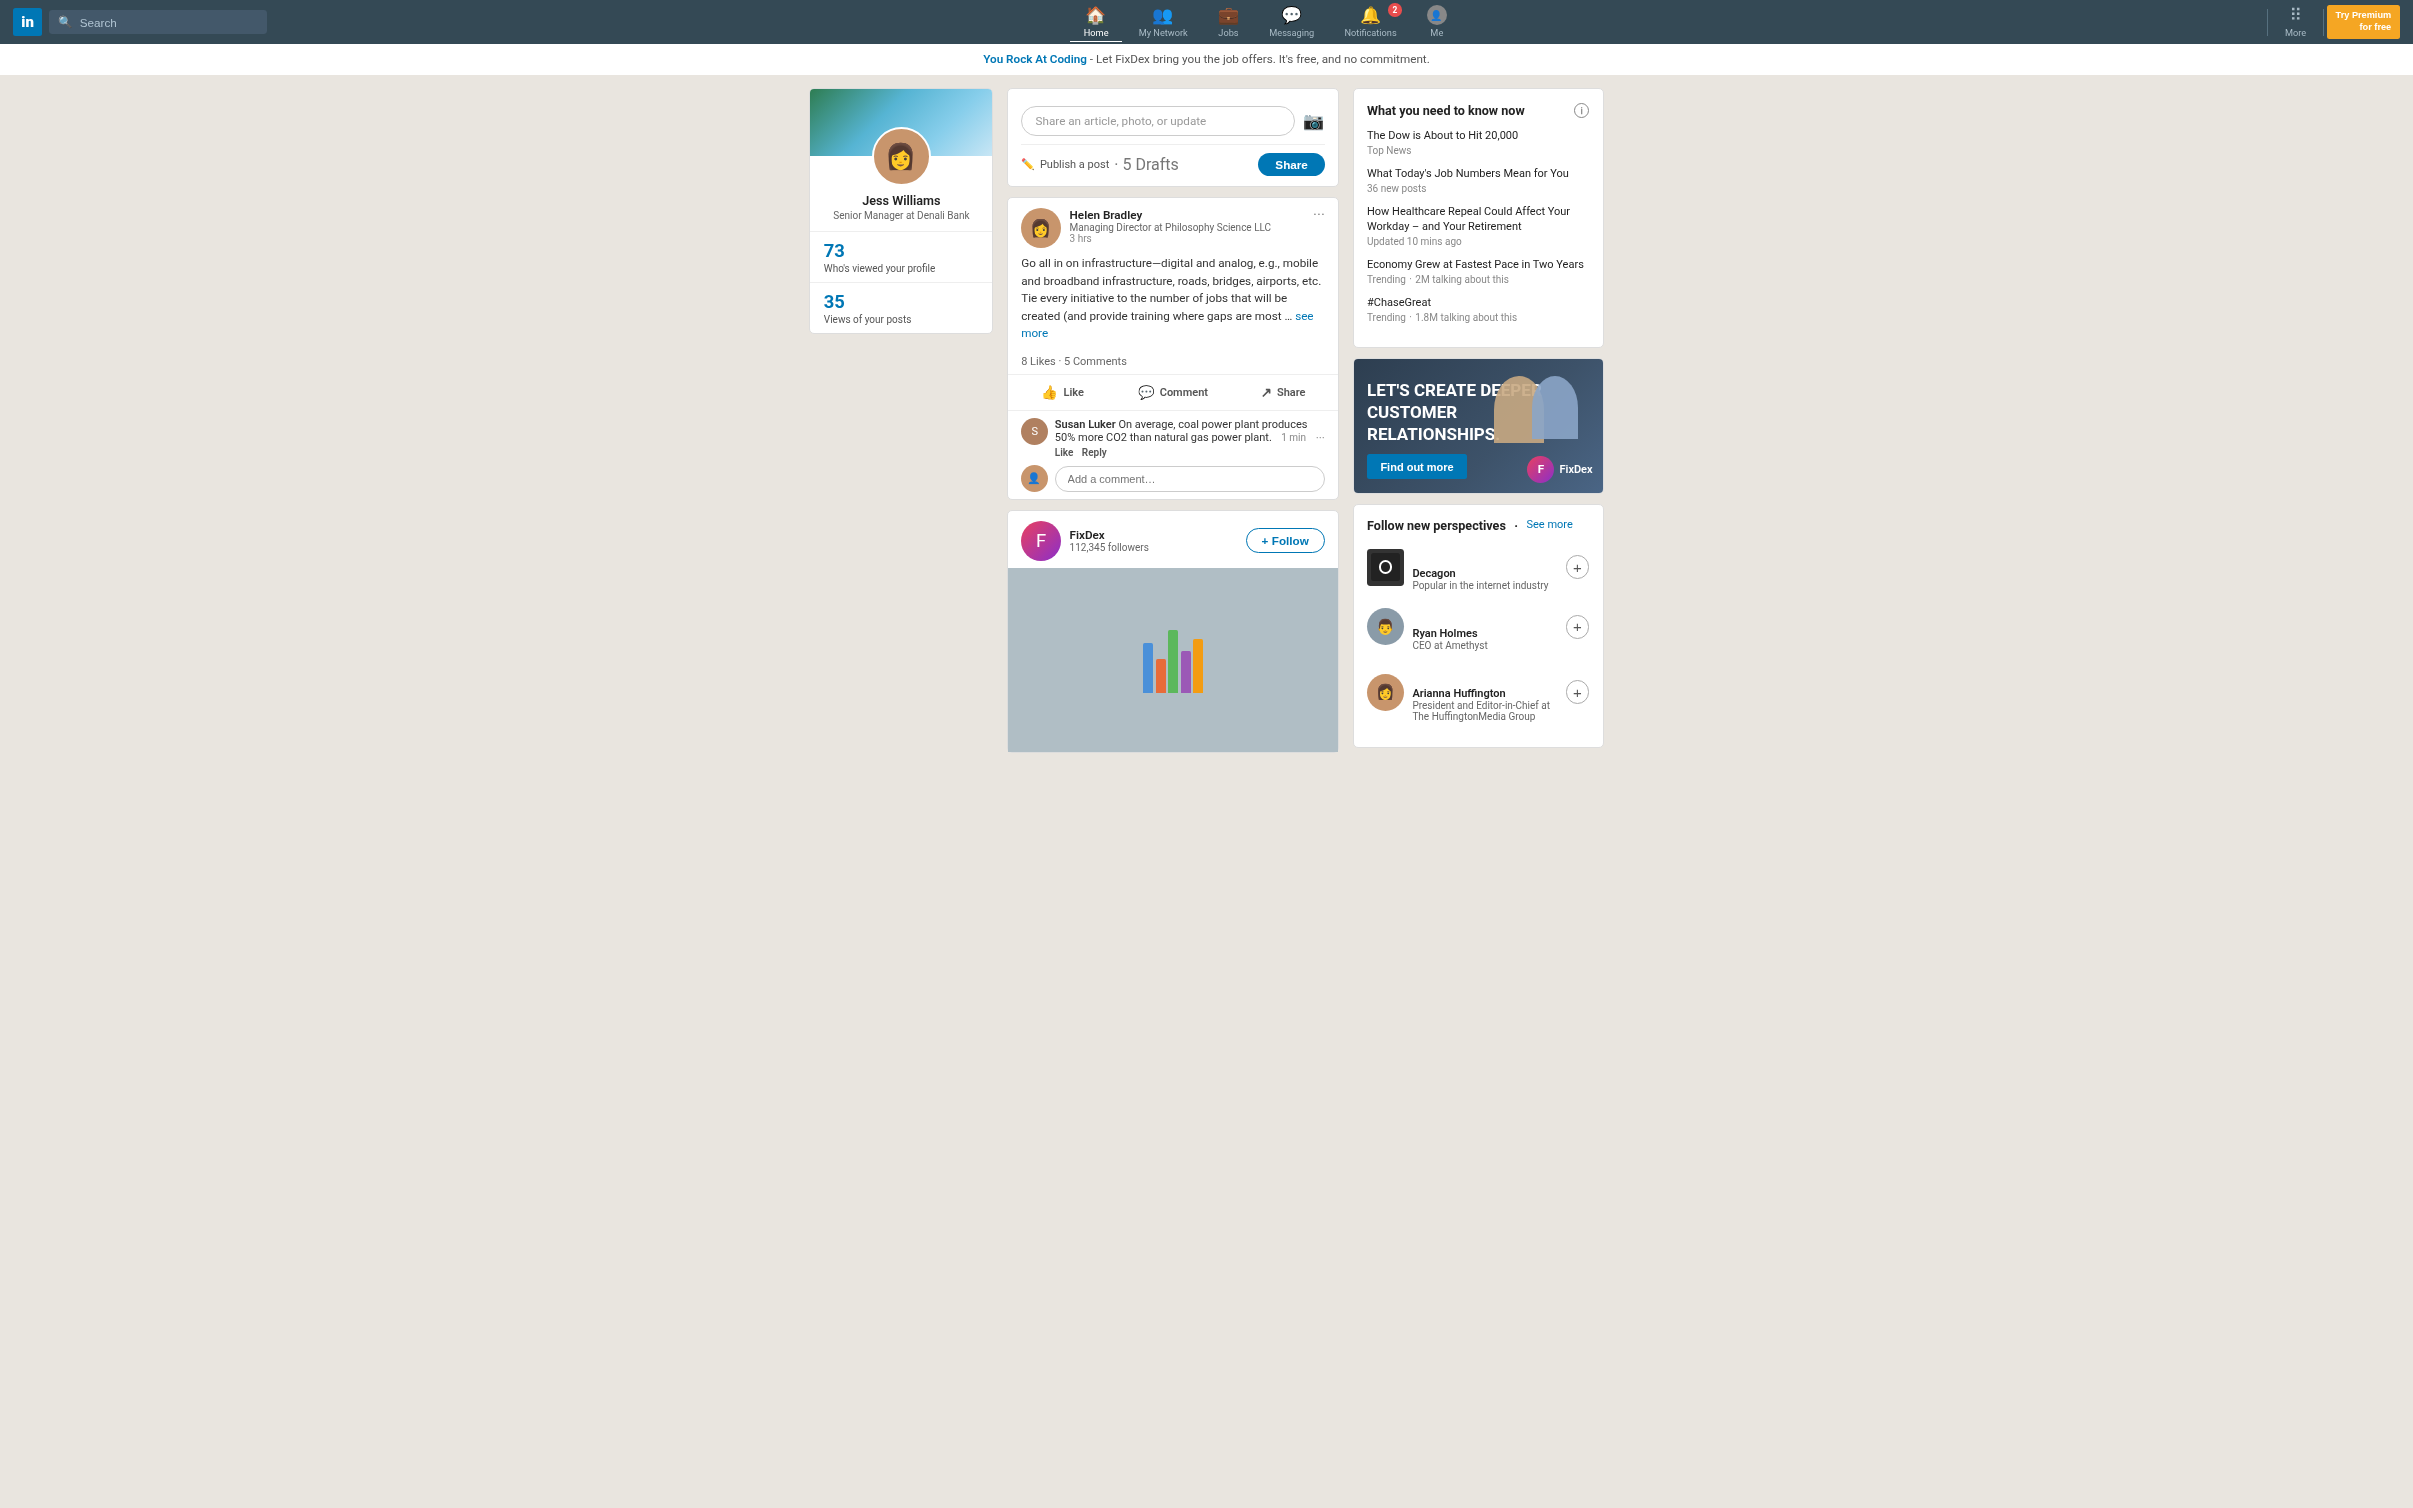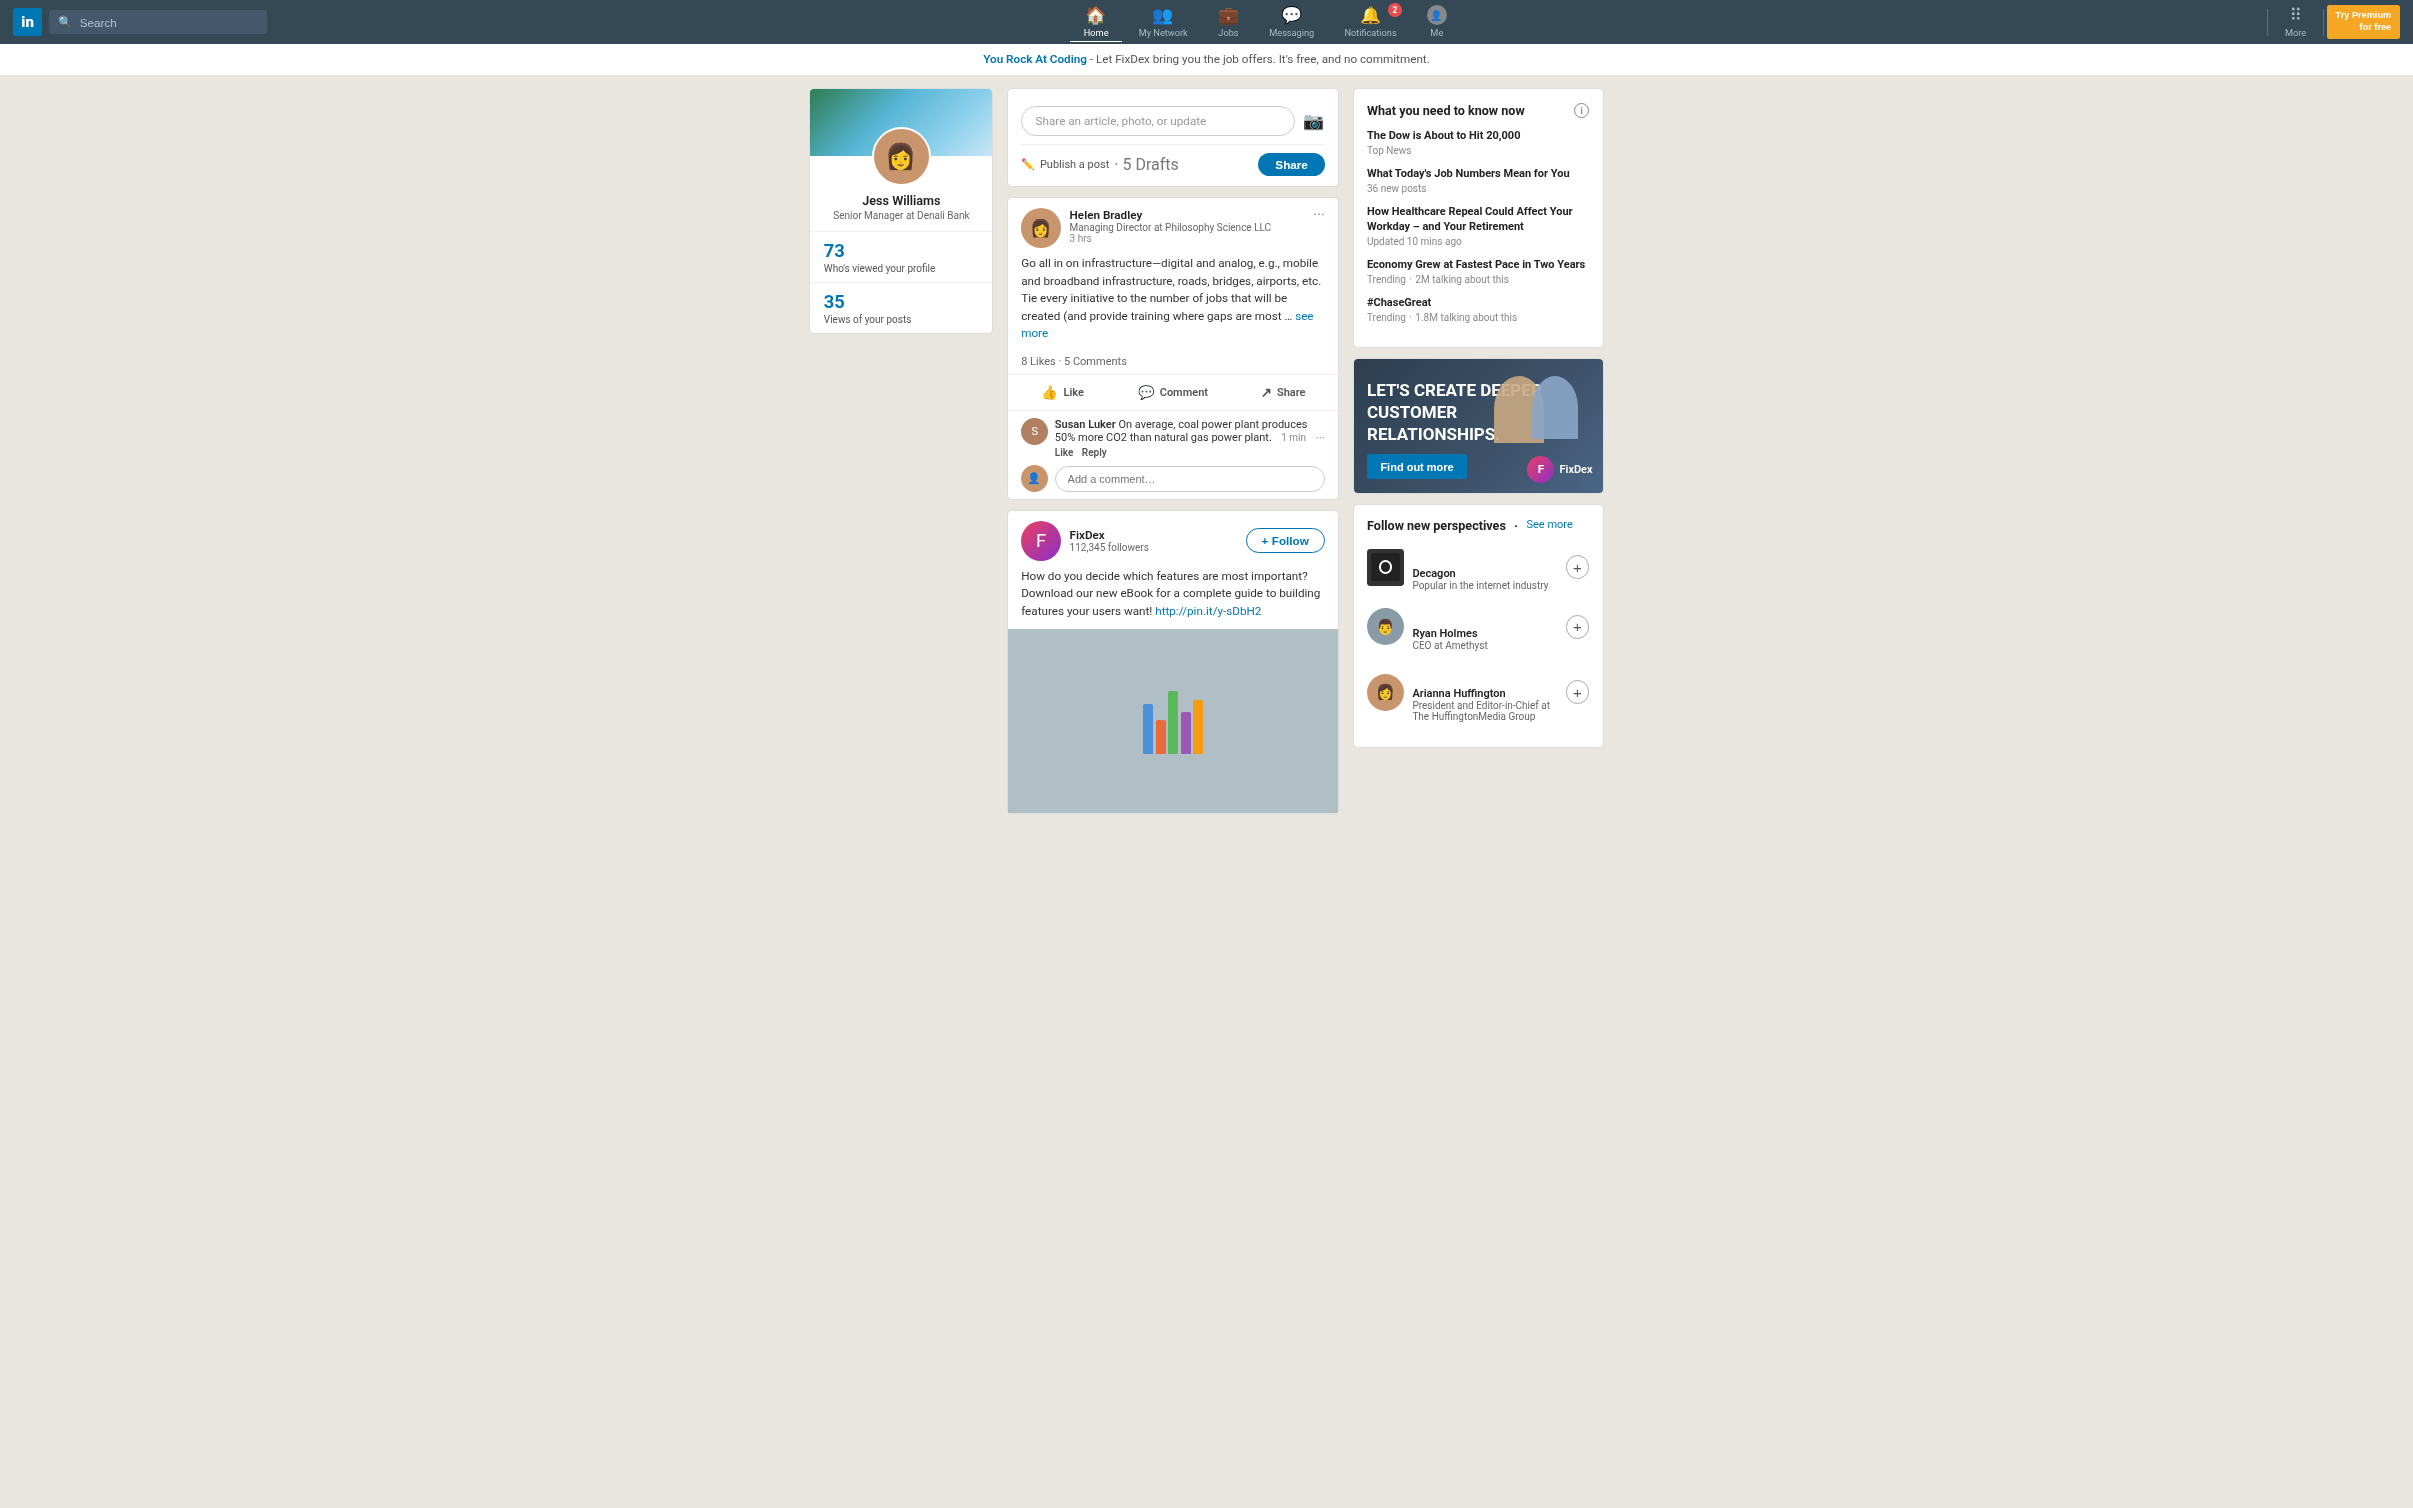"The Dow is About to" .news-item-headline { font-weight: 700 -> 400 }
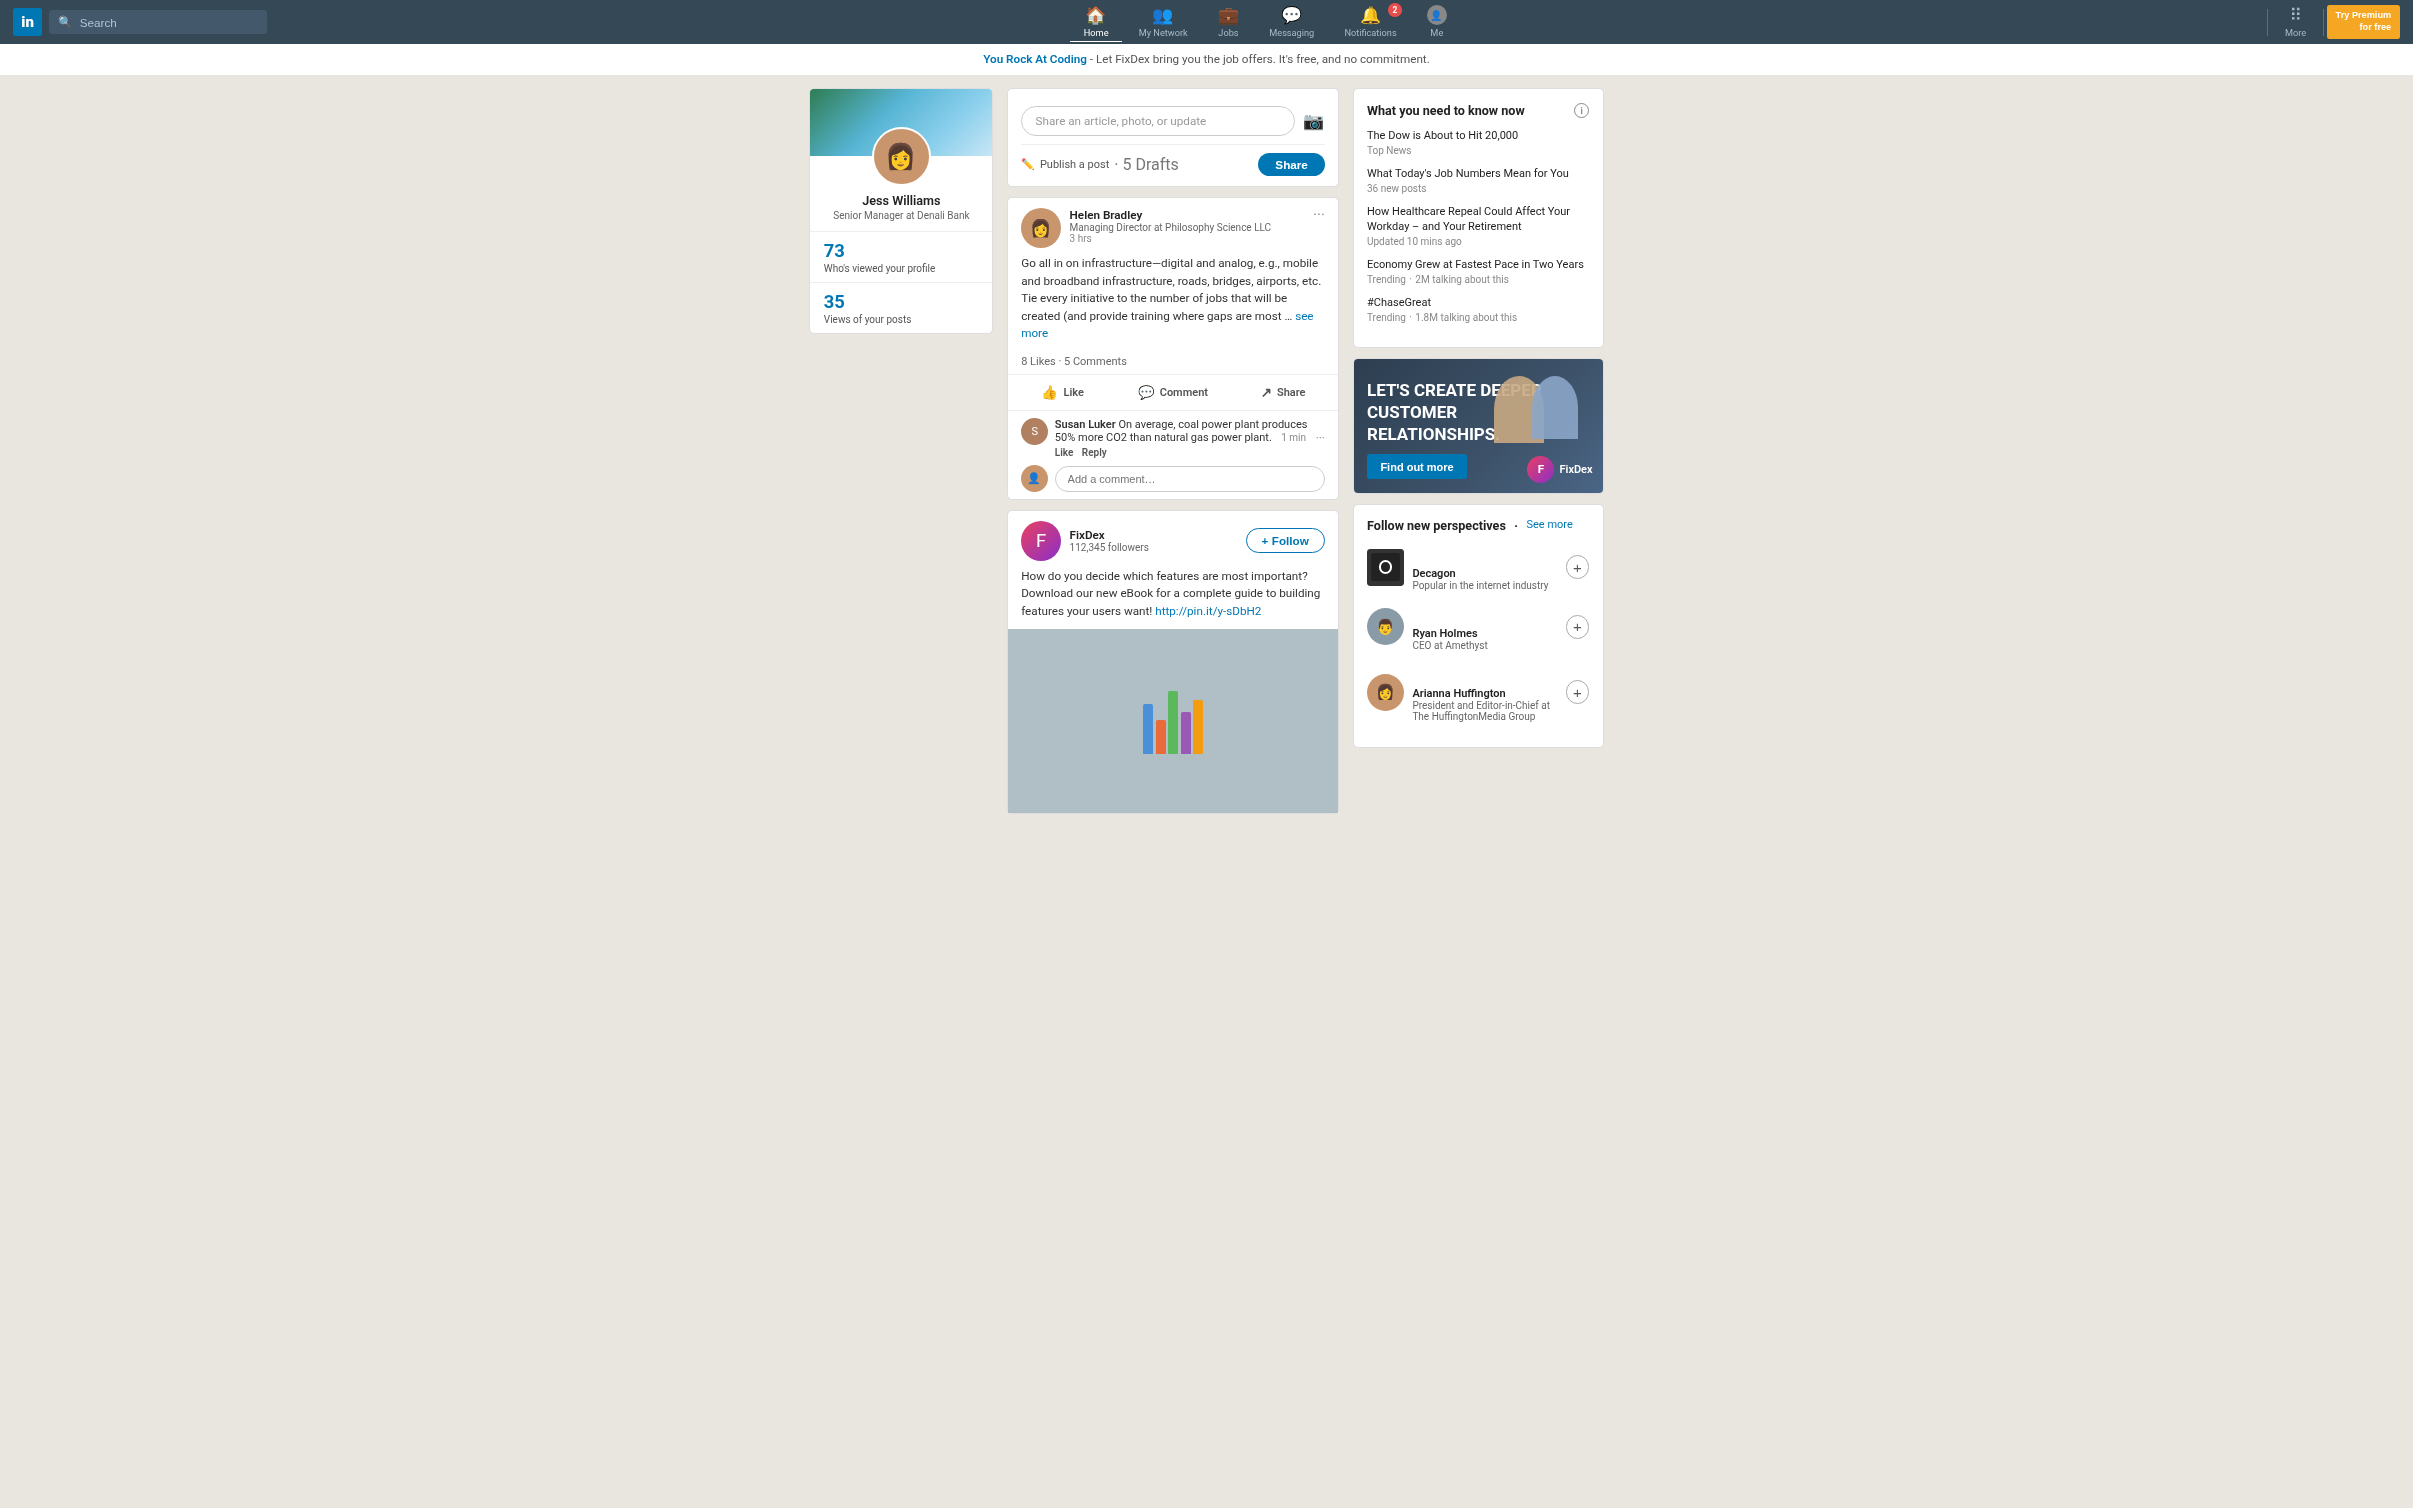"How do you decide which" div.post-body { html: <div> <span>How do you decide which features are most important? Download our new eBook for a complete guide to building features your users want!</span> <a>http://pin.it/y-sDbH2</a> </div> -> none }
